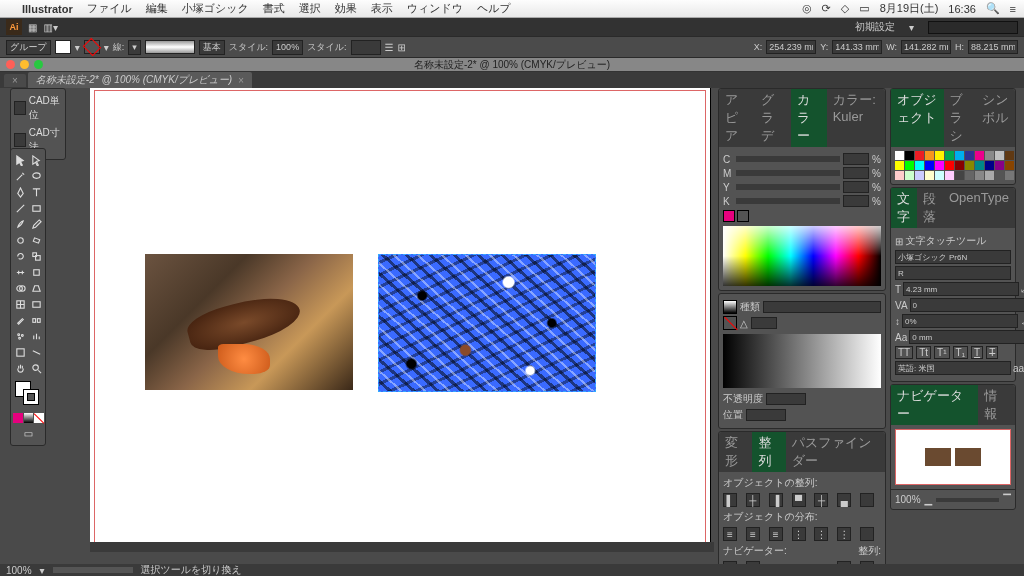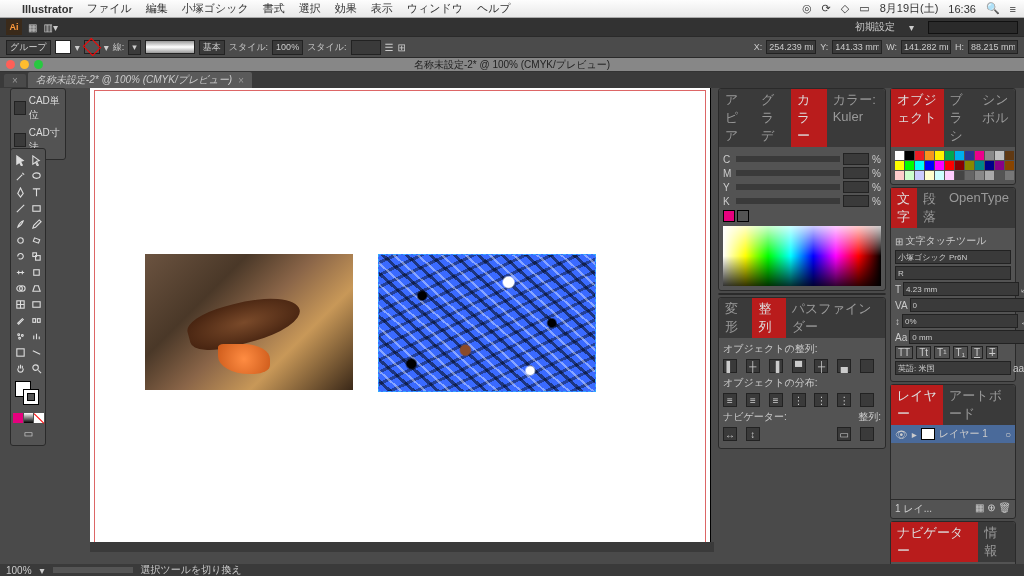"カラー" .panel .tabs span.on { background: #b91c1c -> #14532d }
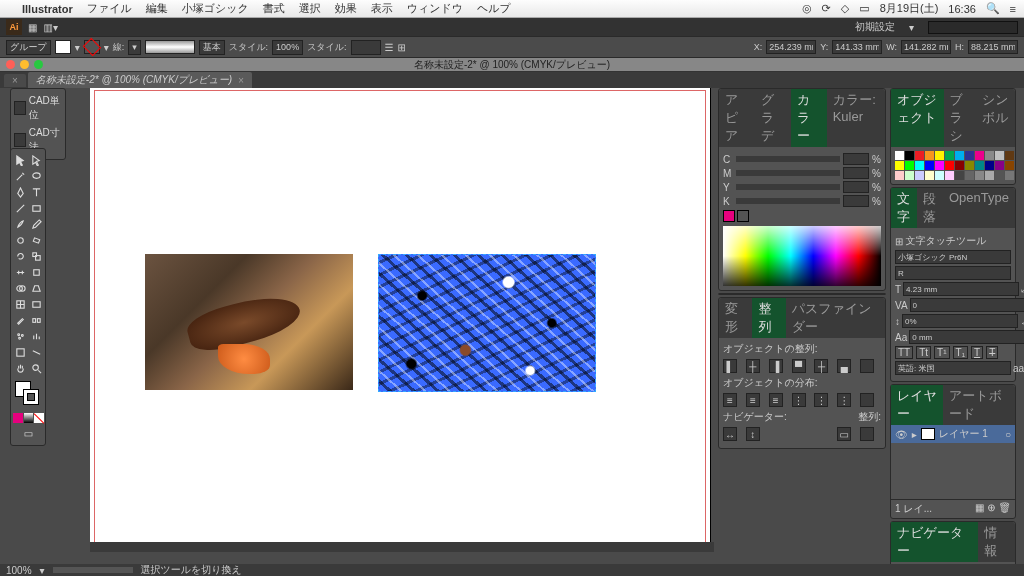"種類" div.body { html: none -> <div> <div> <span></span> <span>種類</span> <div></div> </div> <div> <span> <span></span> </span> <span>△</span> <div></div> </div> <div></div> <div> <span>不透明度</span> <div></div> </div> <div> <span>位置</span> <div></div> </div> </div> }
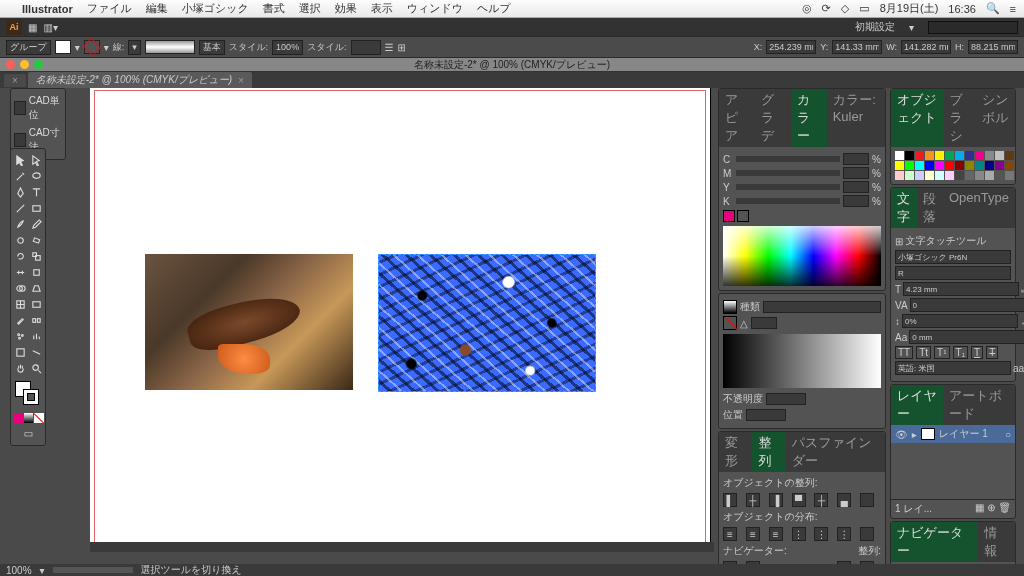"レイヤー" div.panel { html: <div> <div> <span>レイヤー</span> <span>アートボード</span> </div> <div> <div> <span>👁</span> <span>▸</span> <span></span> <span>レイヤー 1</span> <span>○</span> </div> <div></div> <div> <span>1 レイ...</span> <span>▦ ⊕ 🗑</span> </div> </div> </div> -> none }
